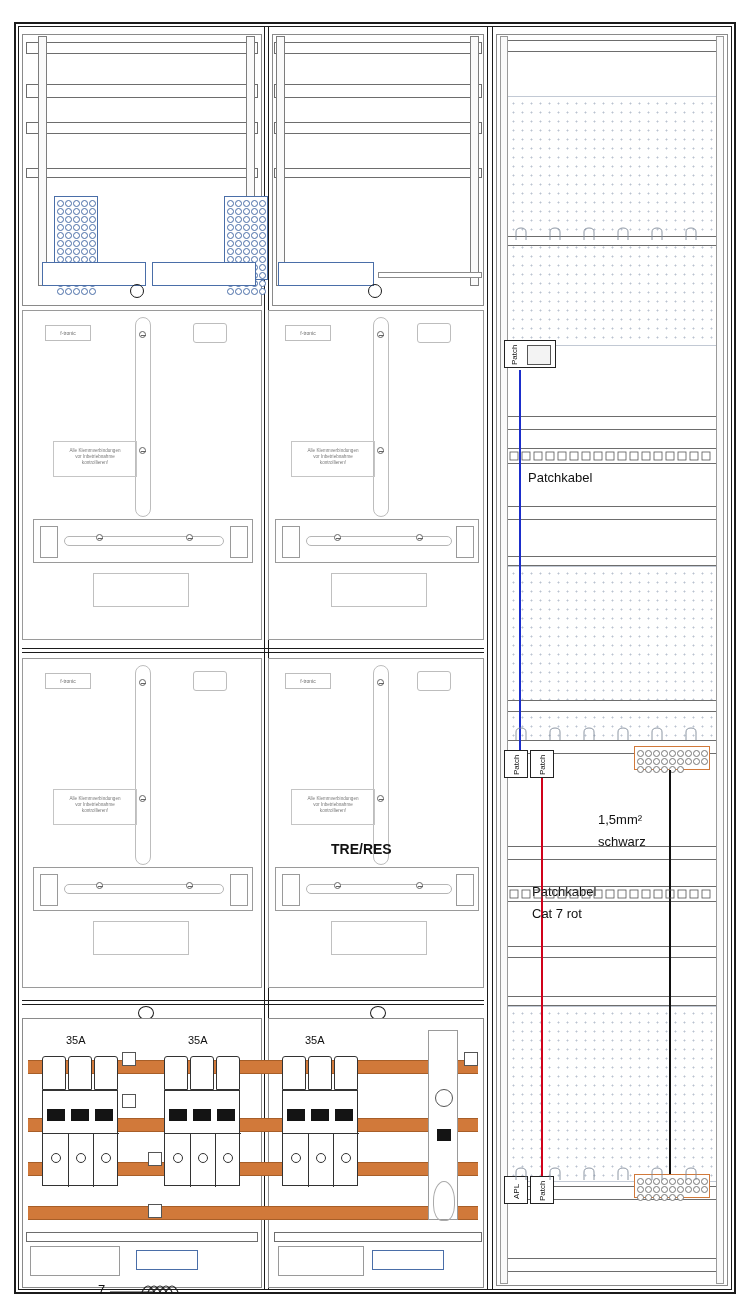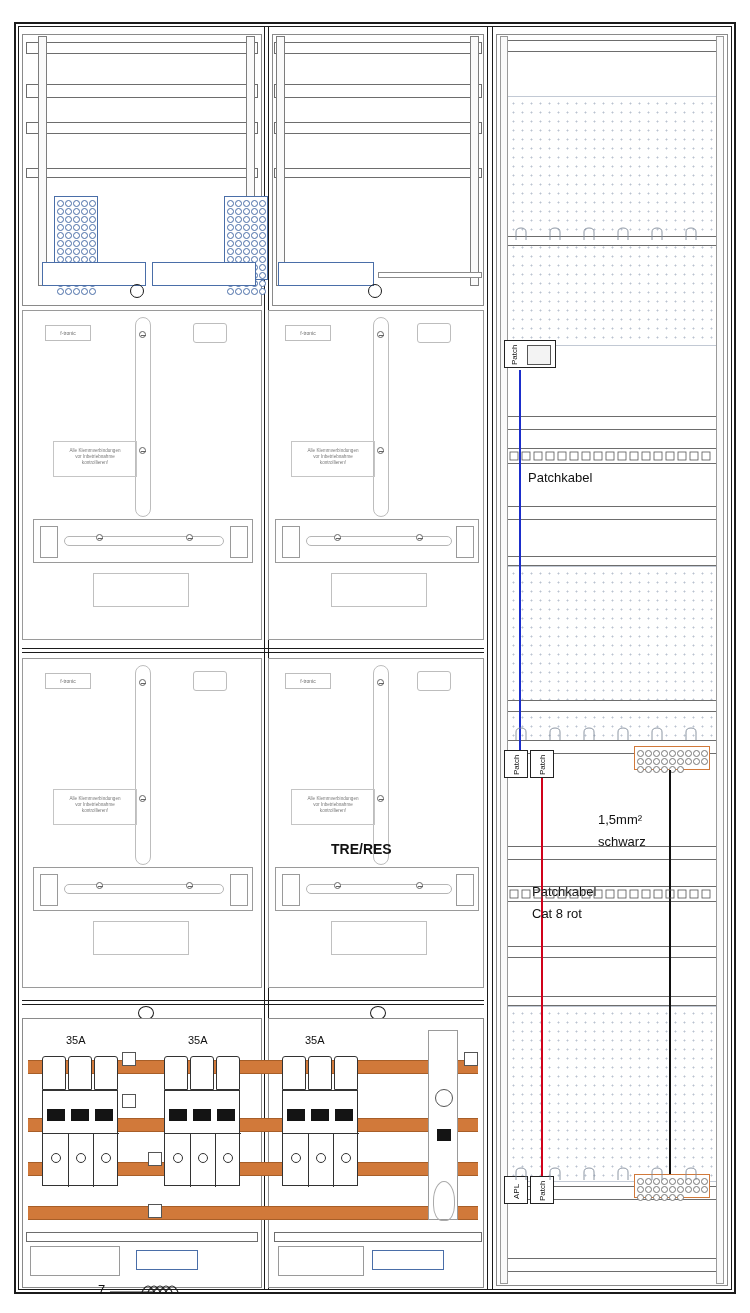"Cat 8 rot" div.abs { text: 8 -> 7 }
